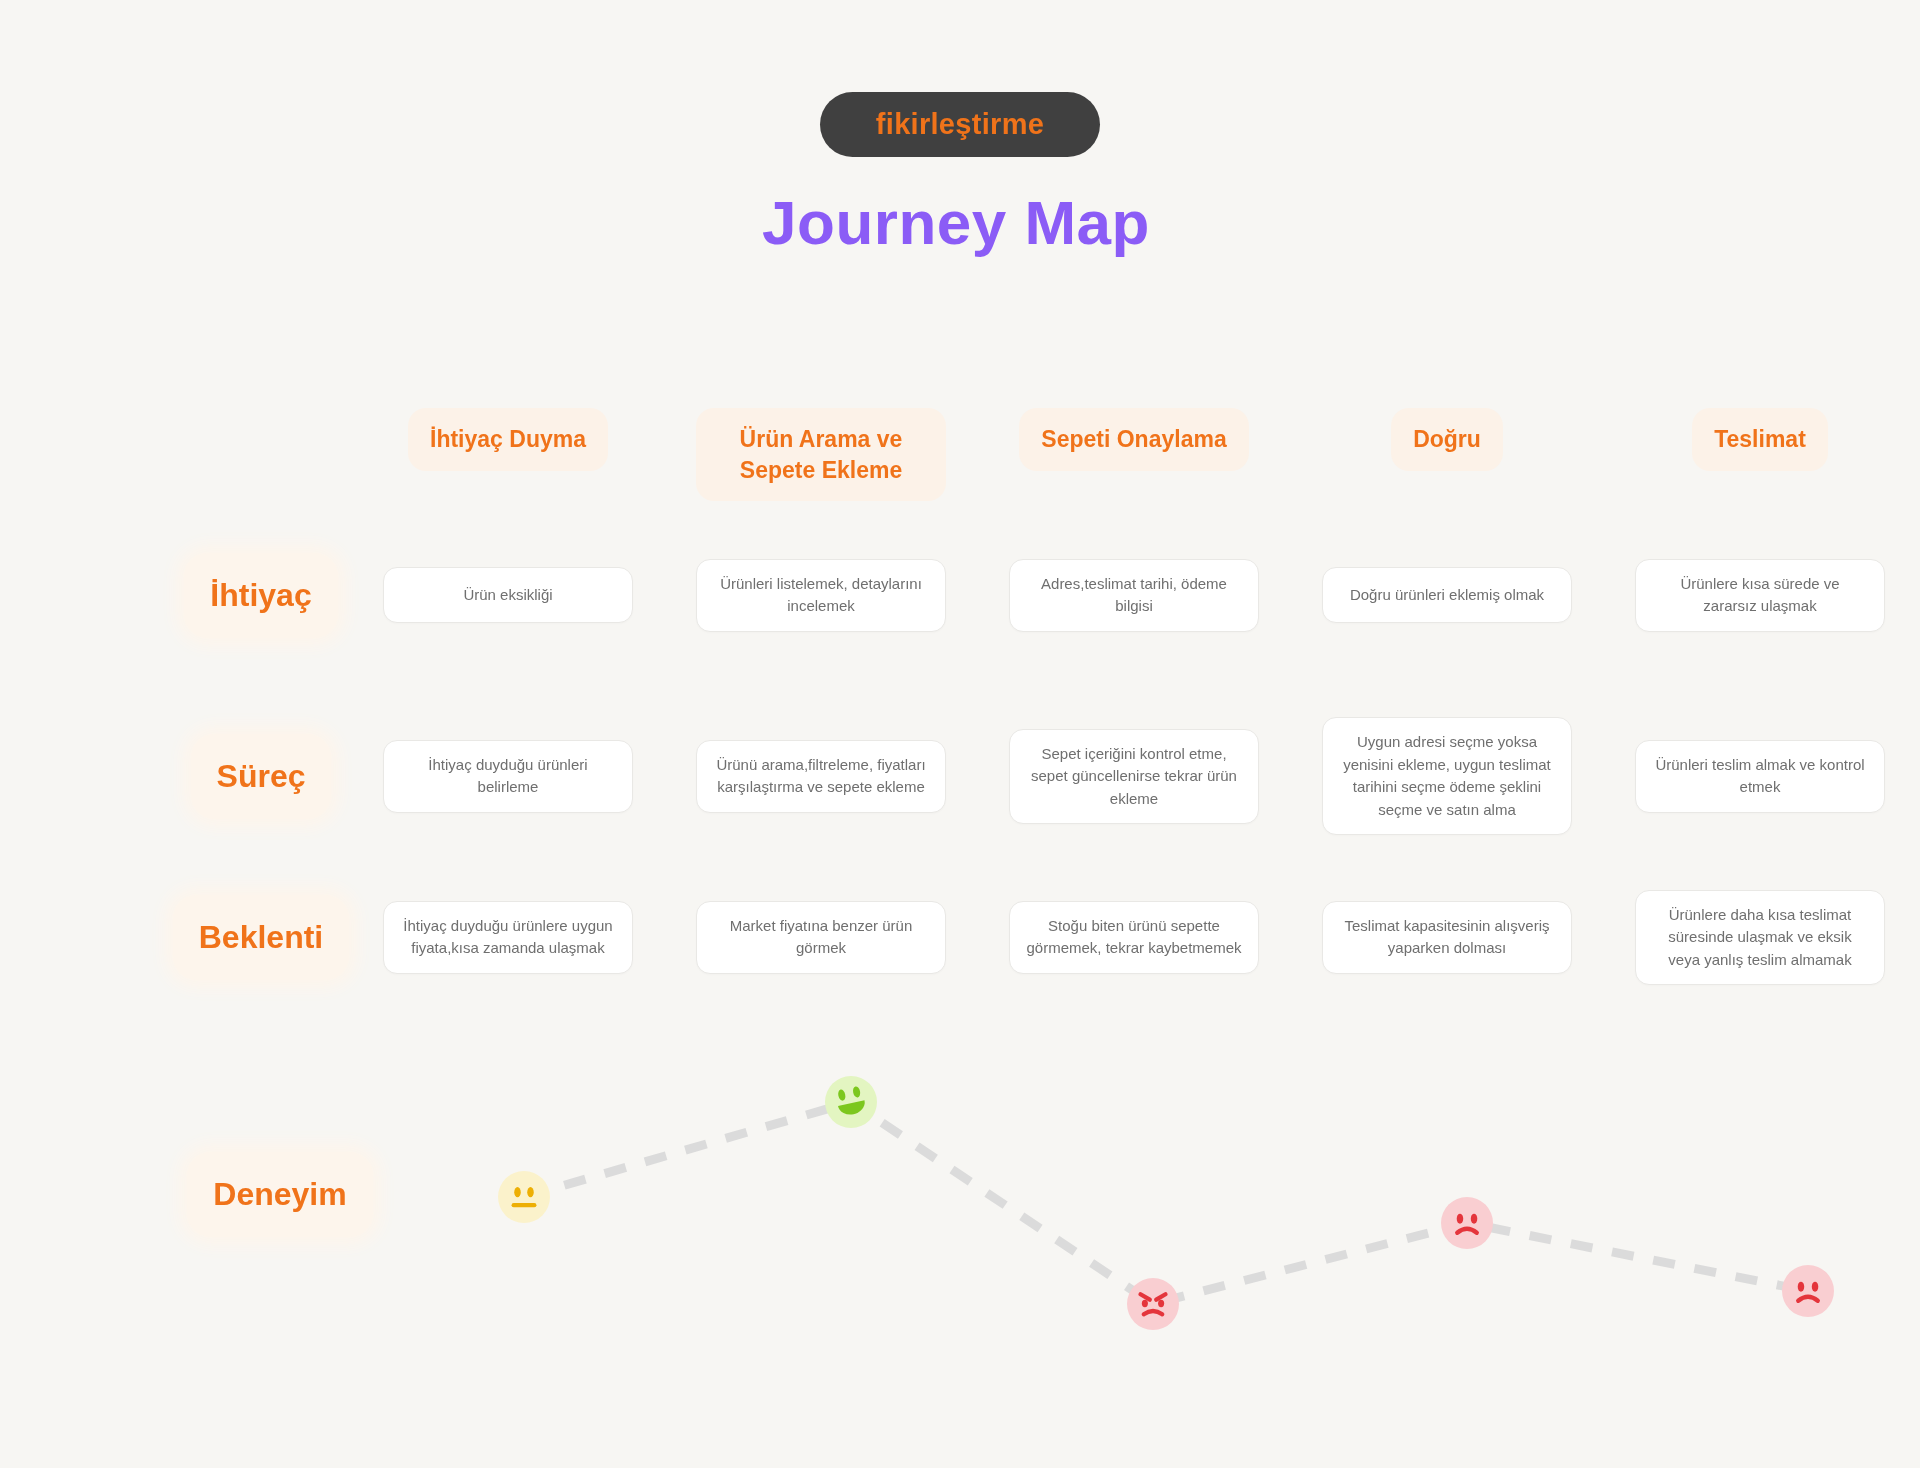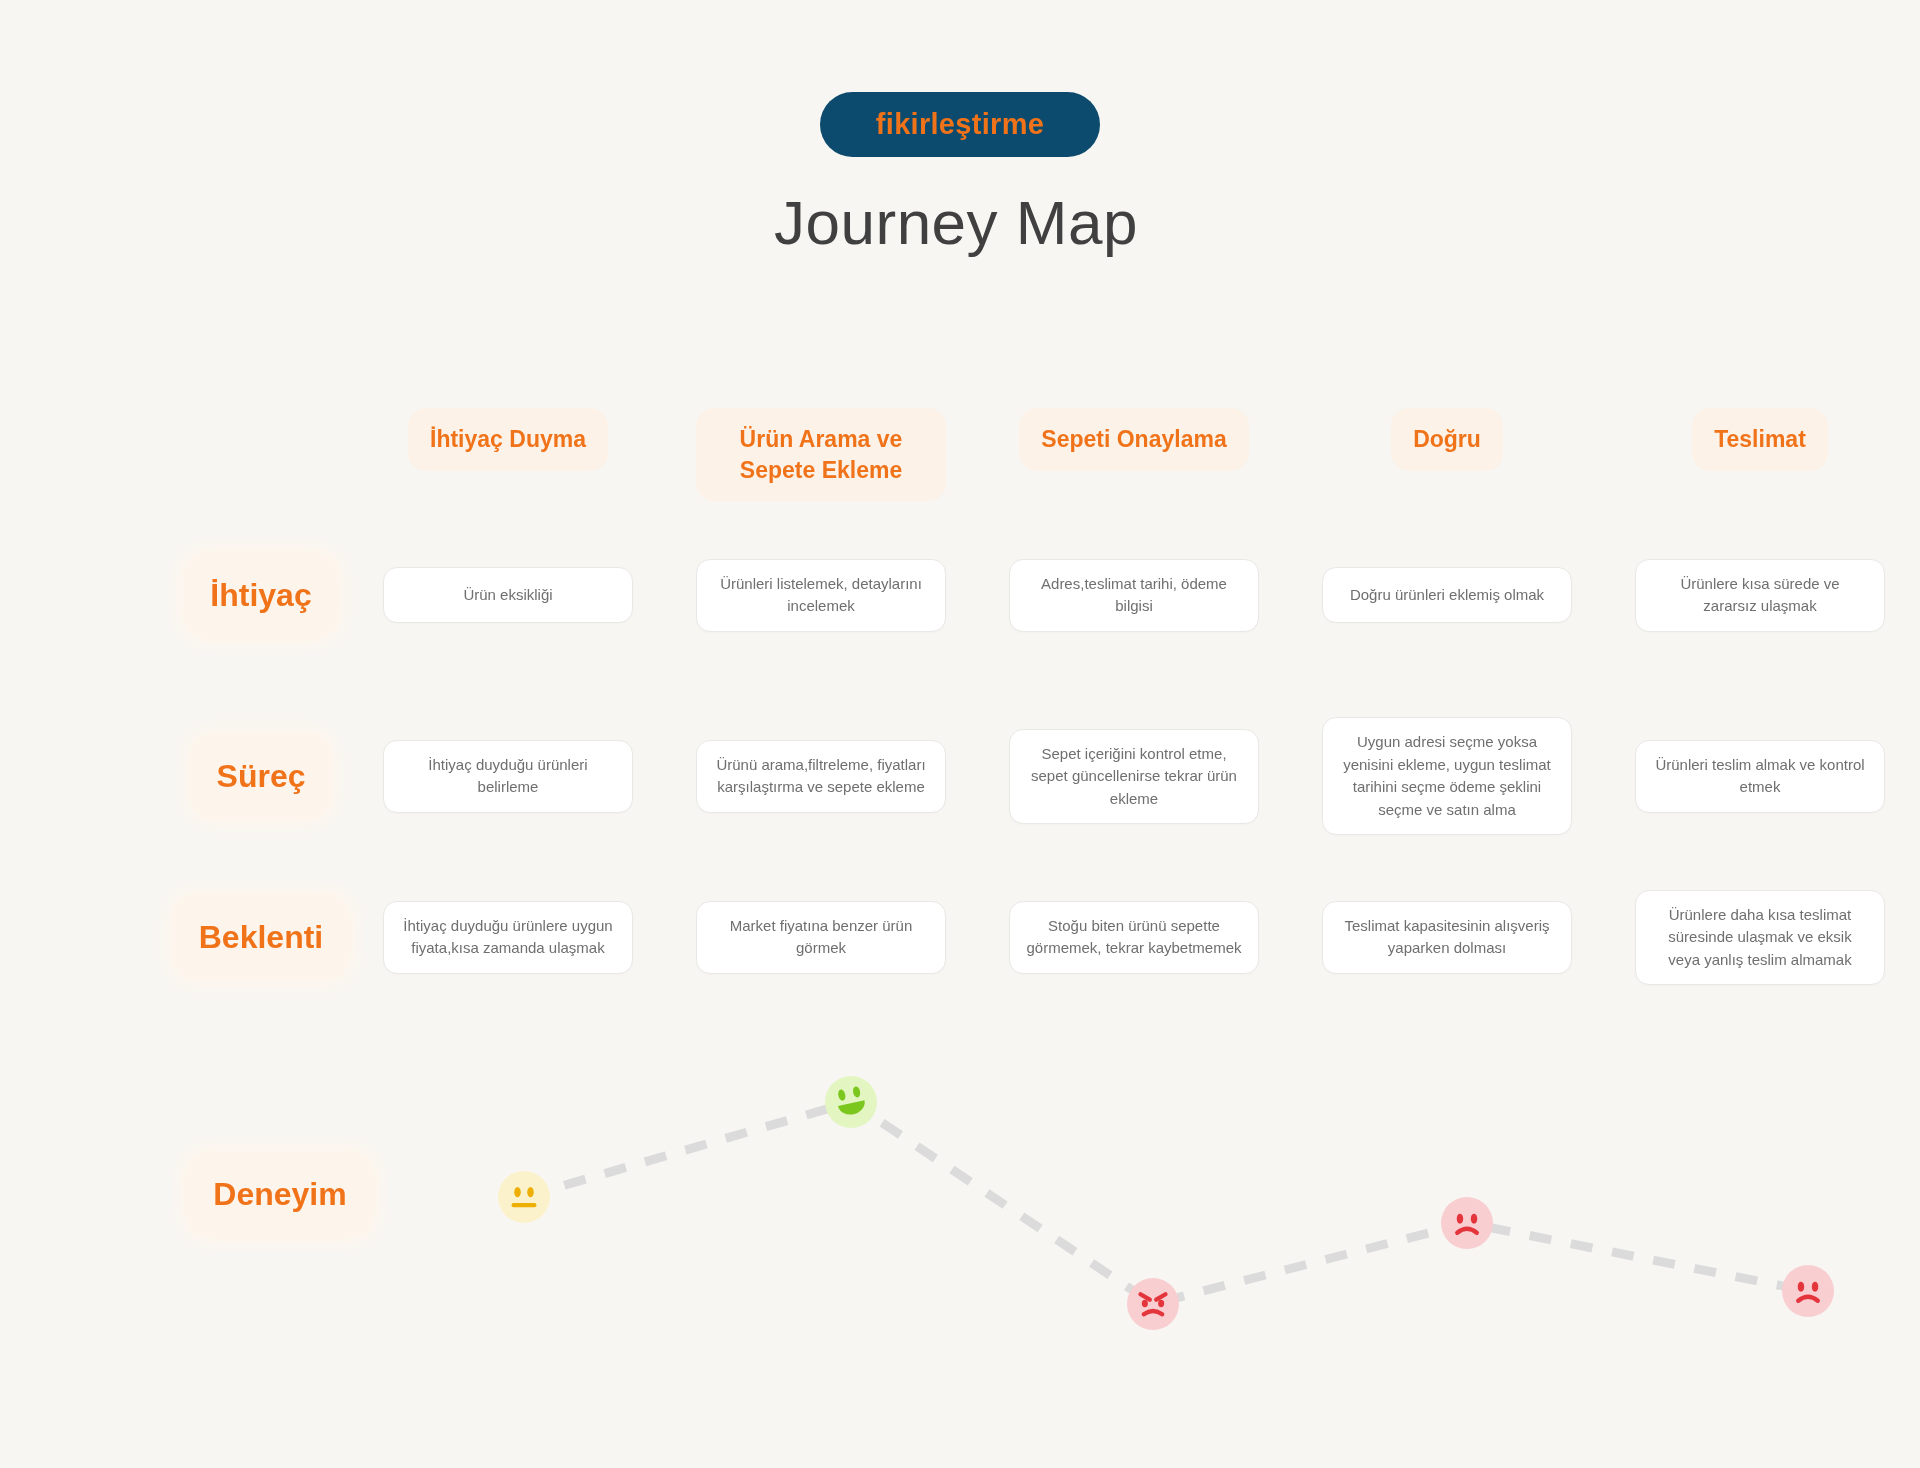"fikirleştirme" .top-badge { background: #0c4a6e -> #404040 }
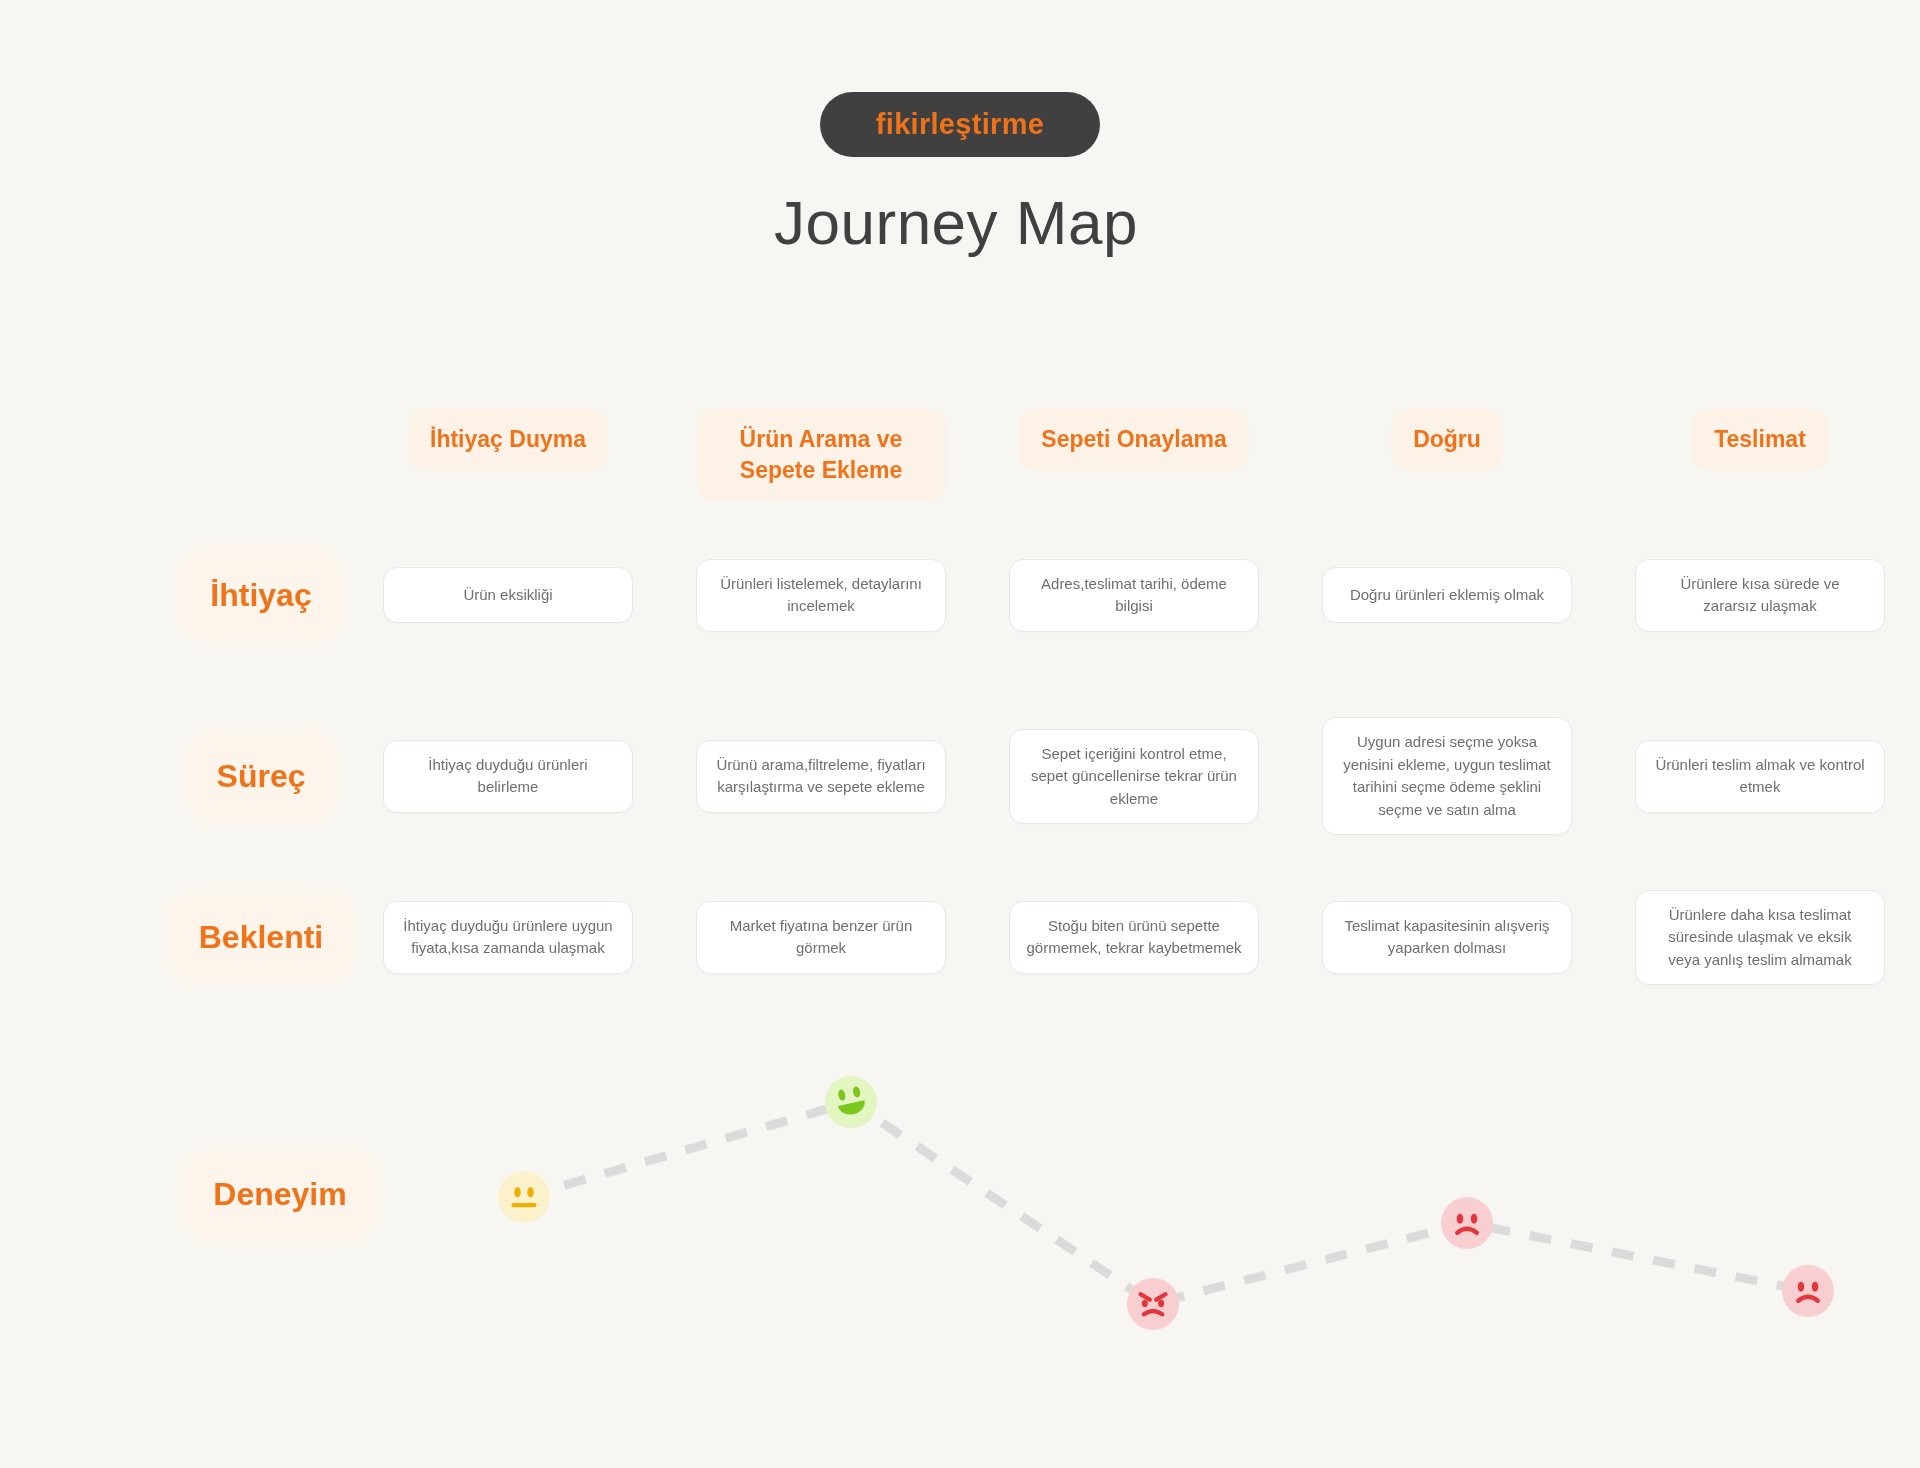"Journey Map" .page-title { color: #404040 -> #8b5cf6; font-weight: 400 -> 700 }
